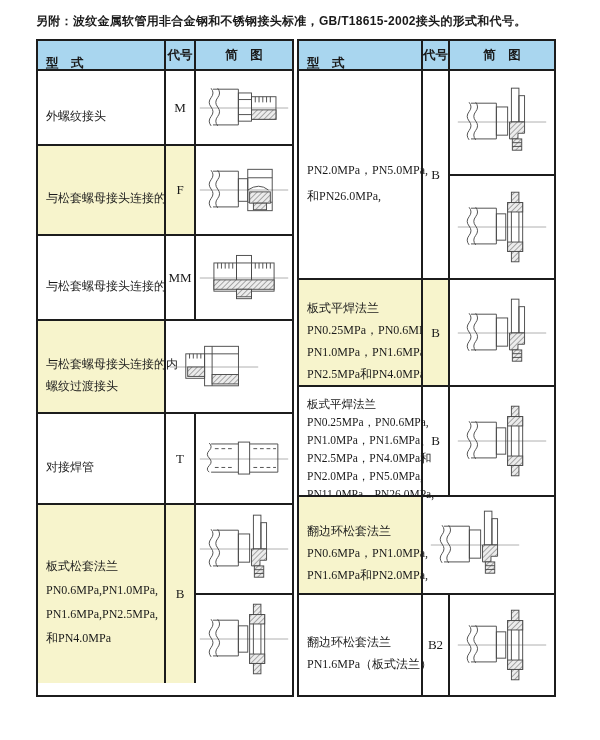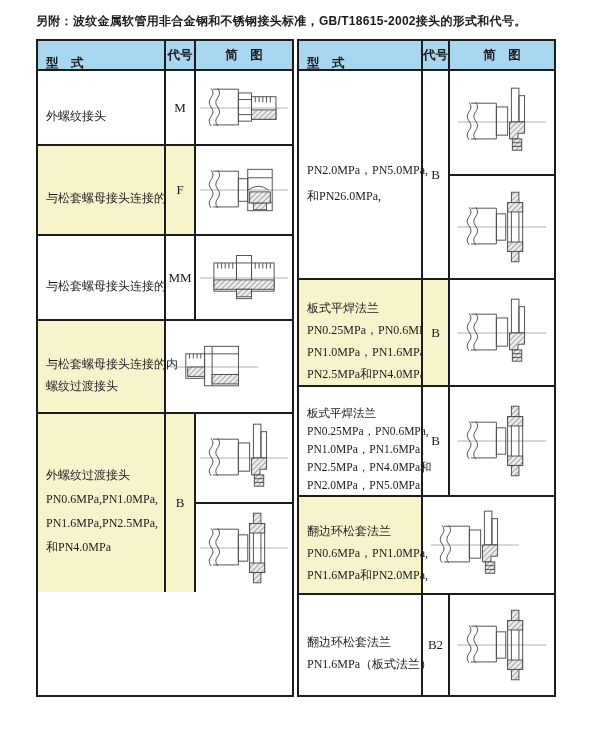"对接焊管" div.row { html: none -> <div> <div> <div>对接焊管</div> </div> <div>T</div> <div> <span> <svg> <g> <line></line> <path></path> <path></path> <rect></rect> <path></path> <path></path> <path></path> </g> </svg> </span> </div> </div> }
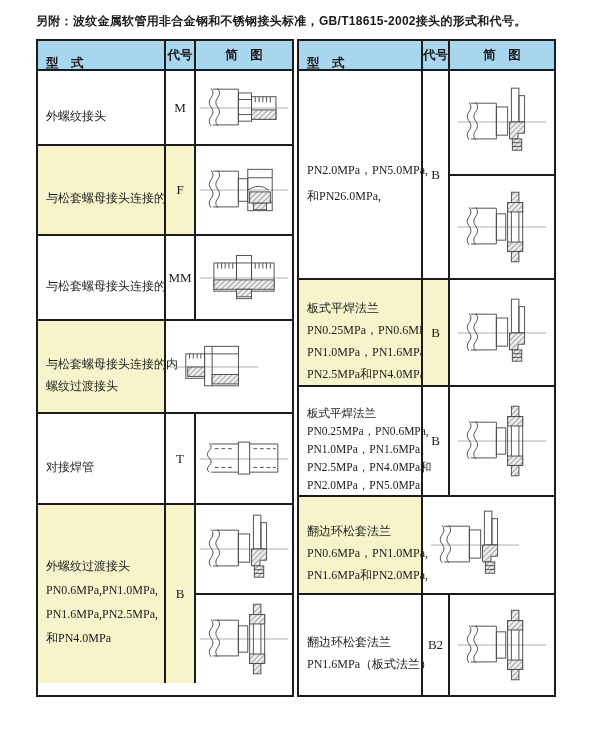"PN11.0MPa，PN26.0MPa," div { html: none -> <div>PN11.0MPa，PN26.0MPa,</div> }
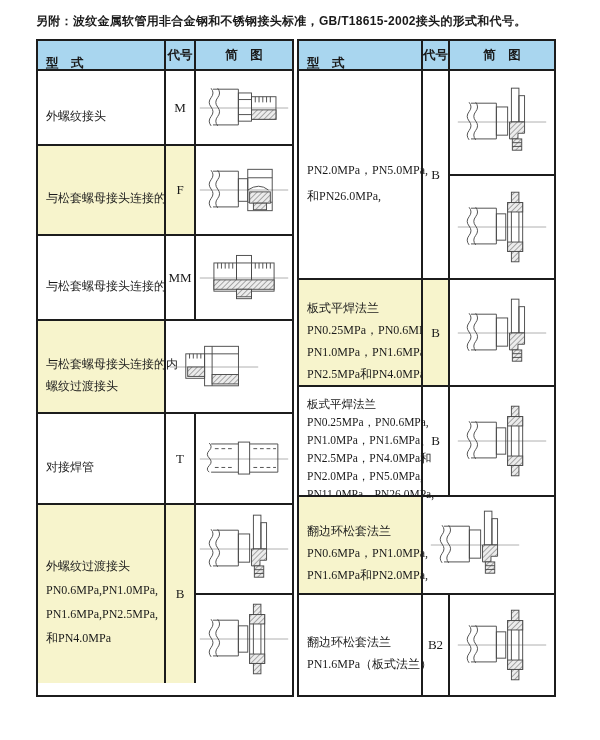"外螺纹过渡接头" div { text: 外螺纹过渡接头 -> 板式松套法兰 }
